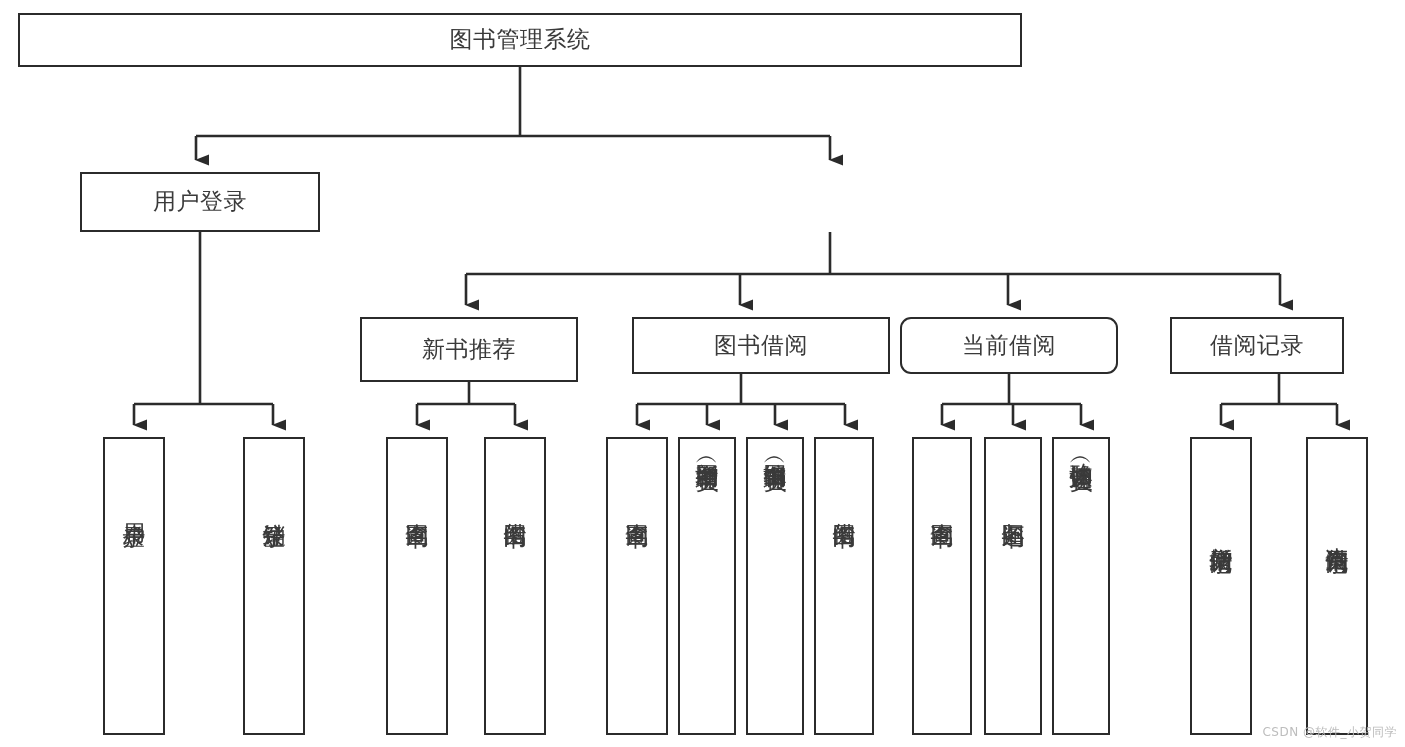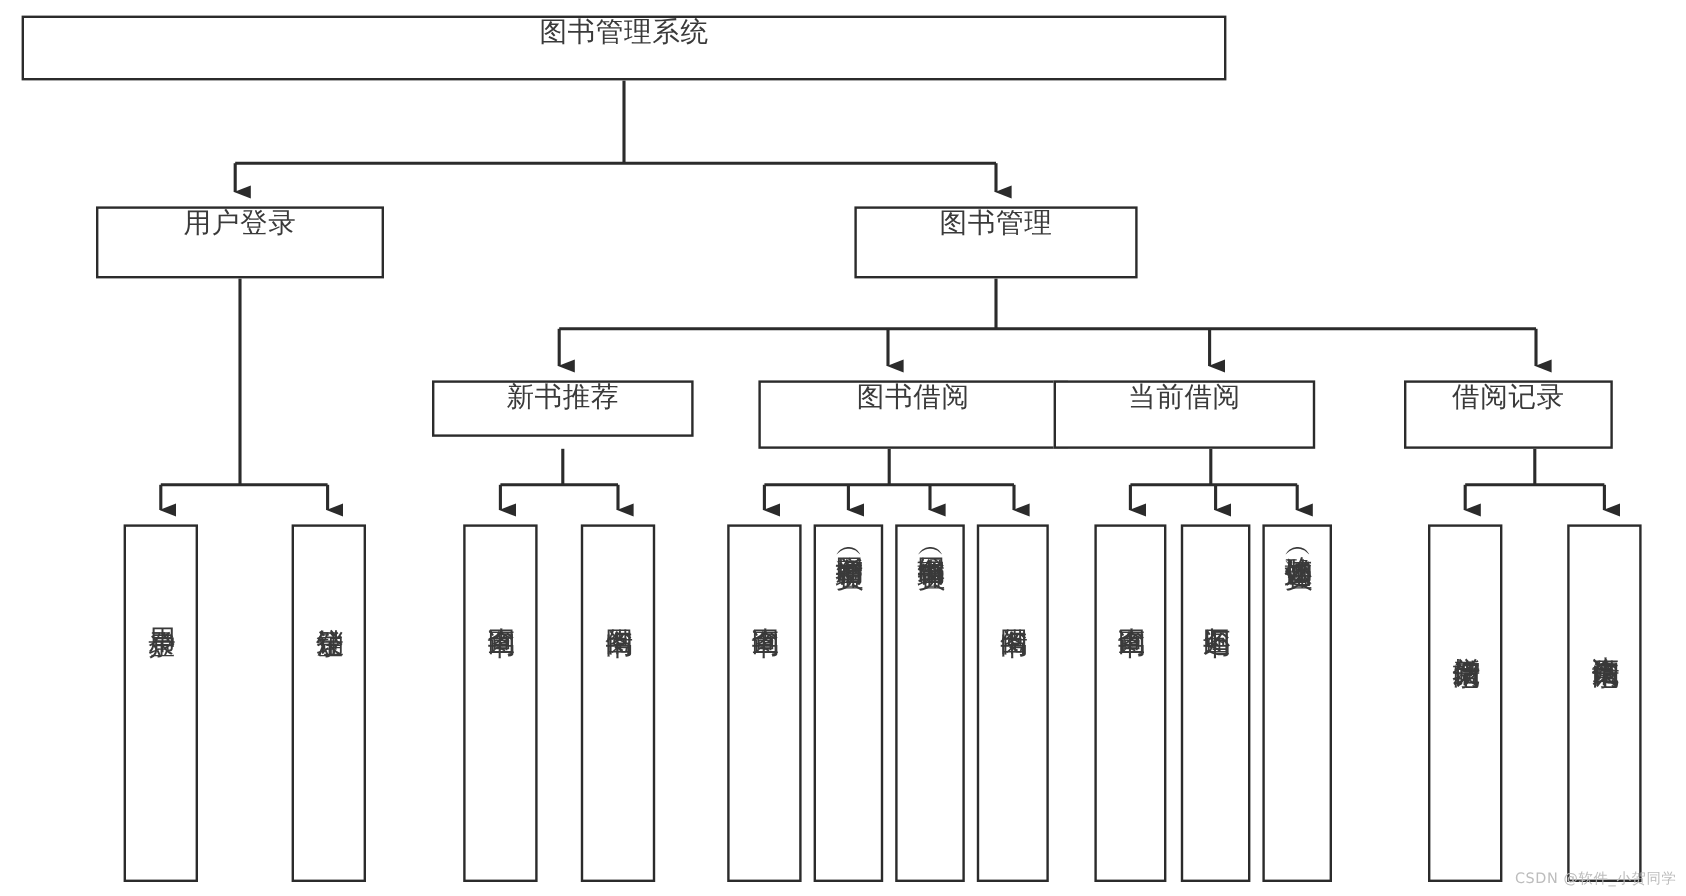"图书管理系统" .node { align-items: none -> center }
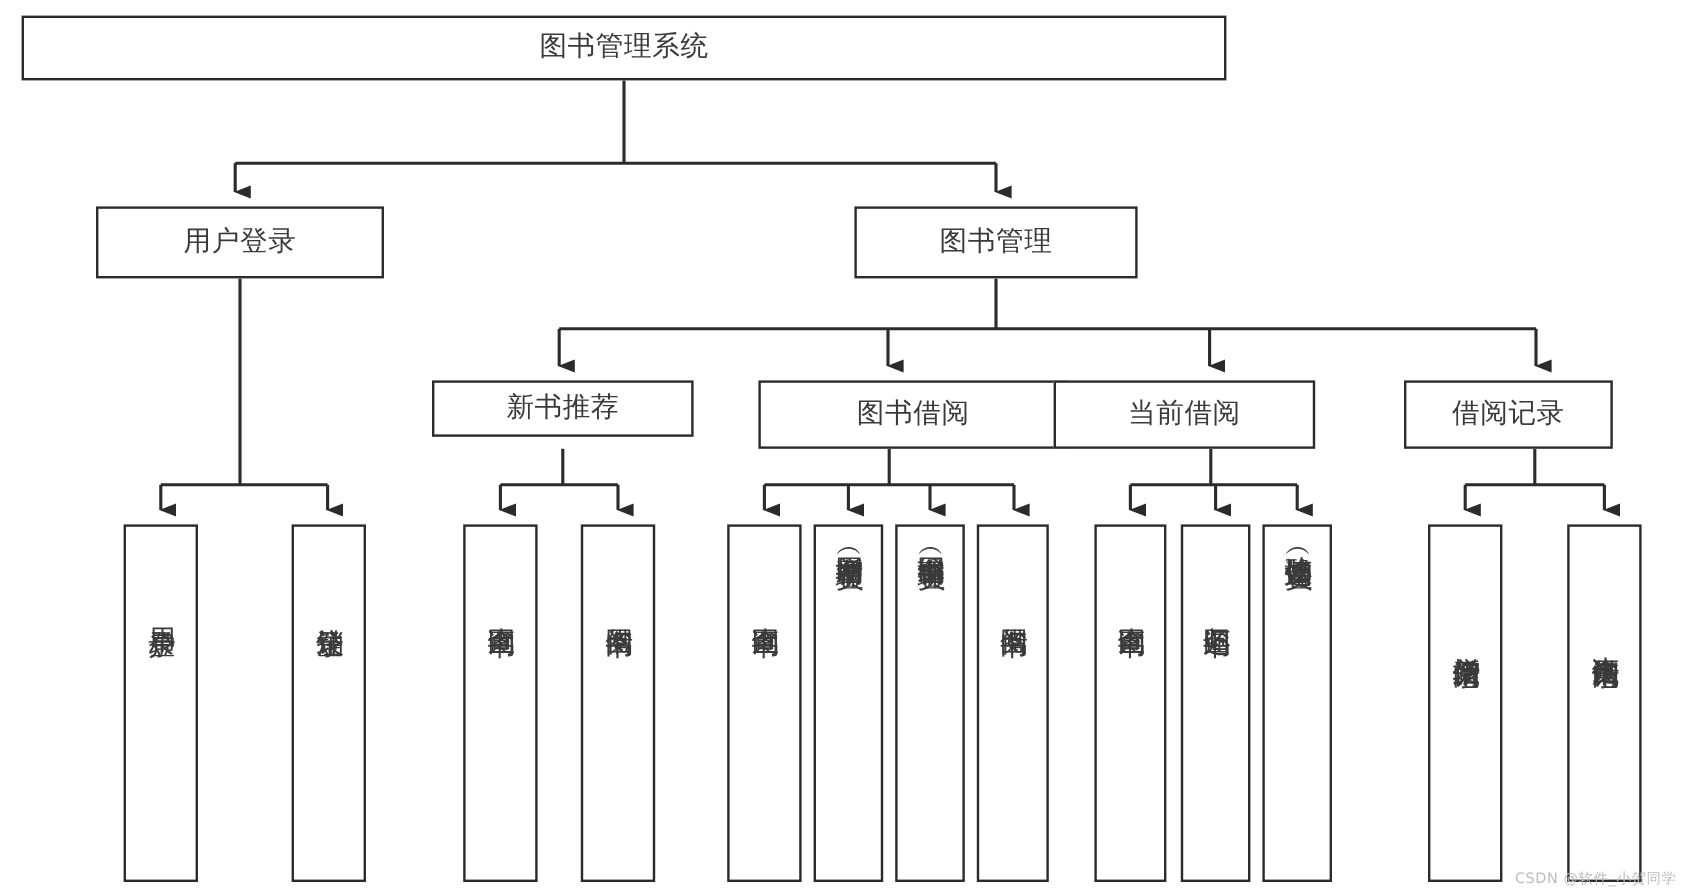"图书管理" div.node { html: <div> <span>图书管理</span> </div> -> none }
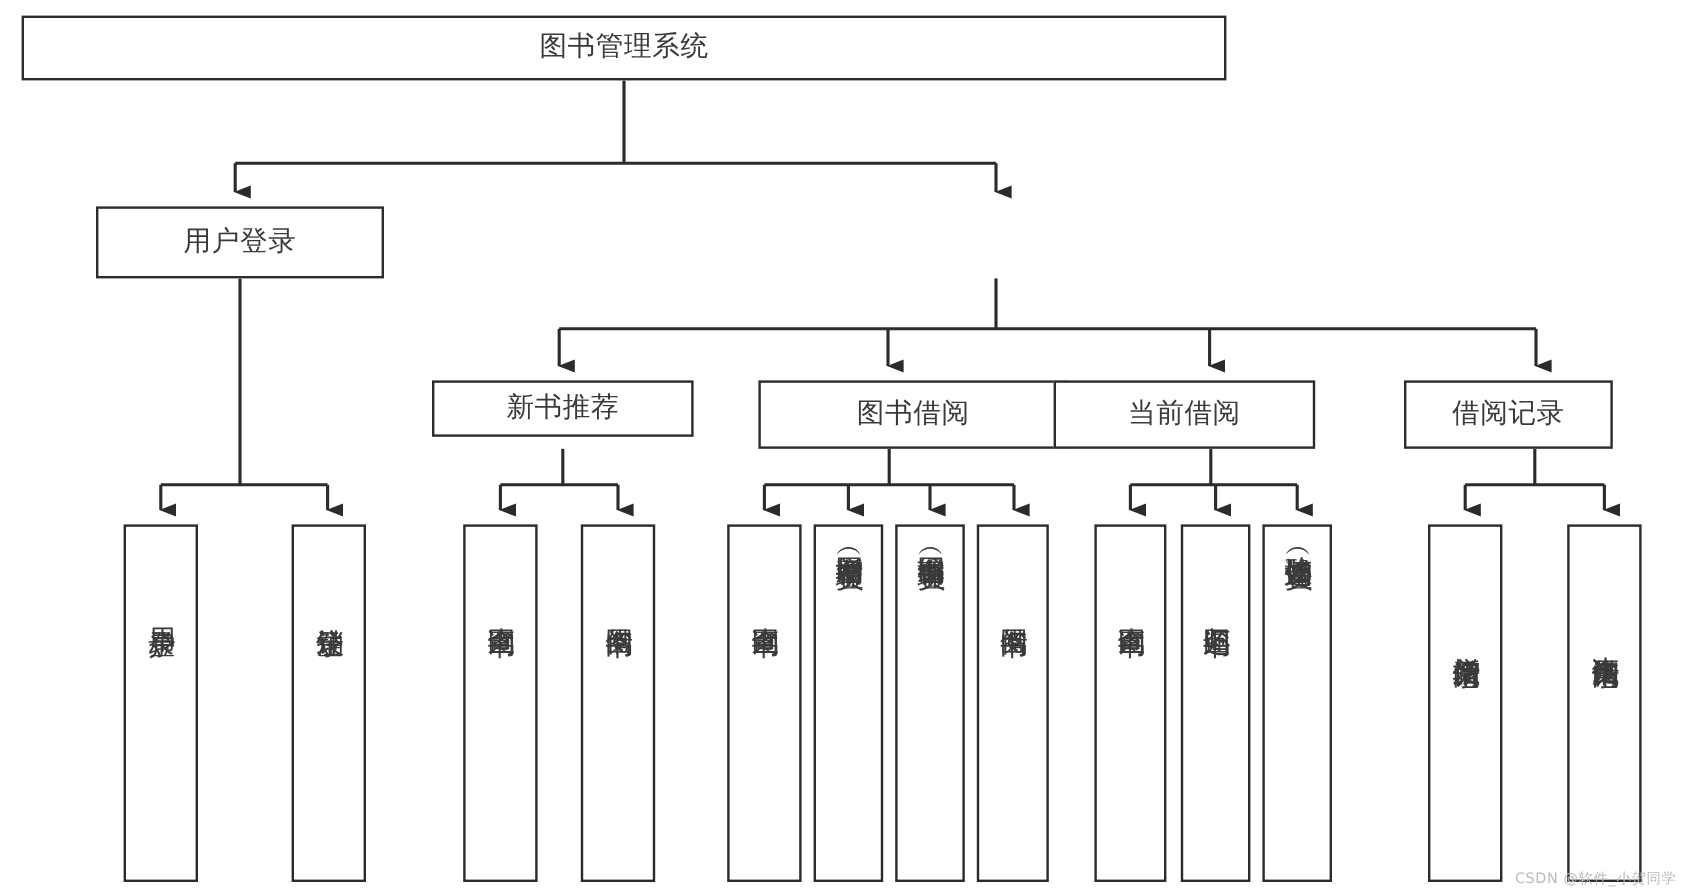"新书推荐" div.node { height: 47px -> 65px }
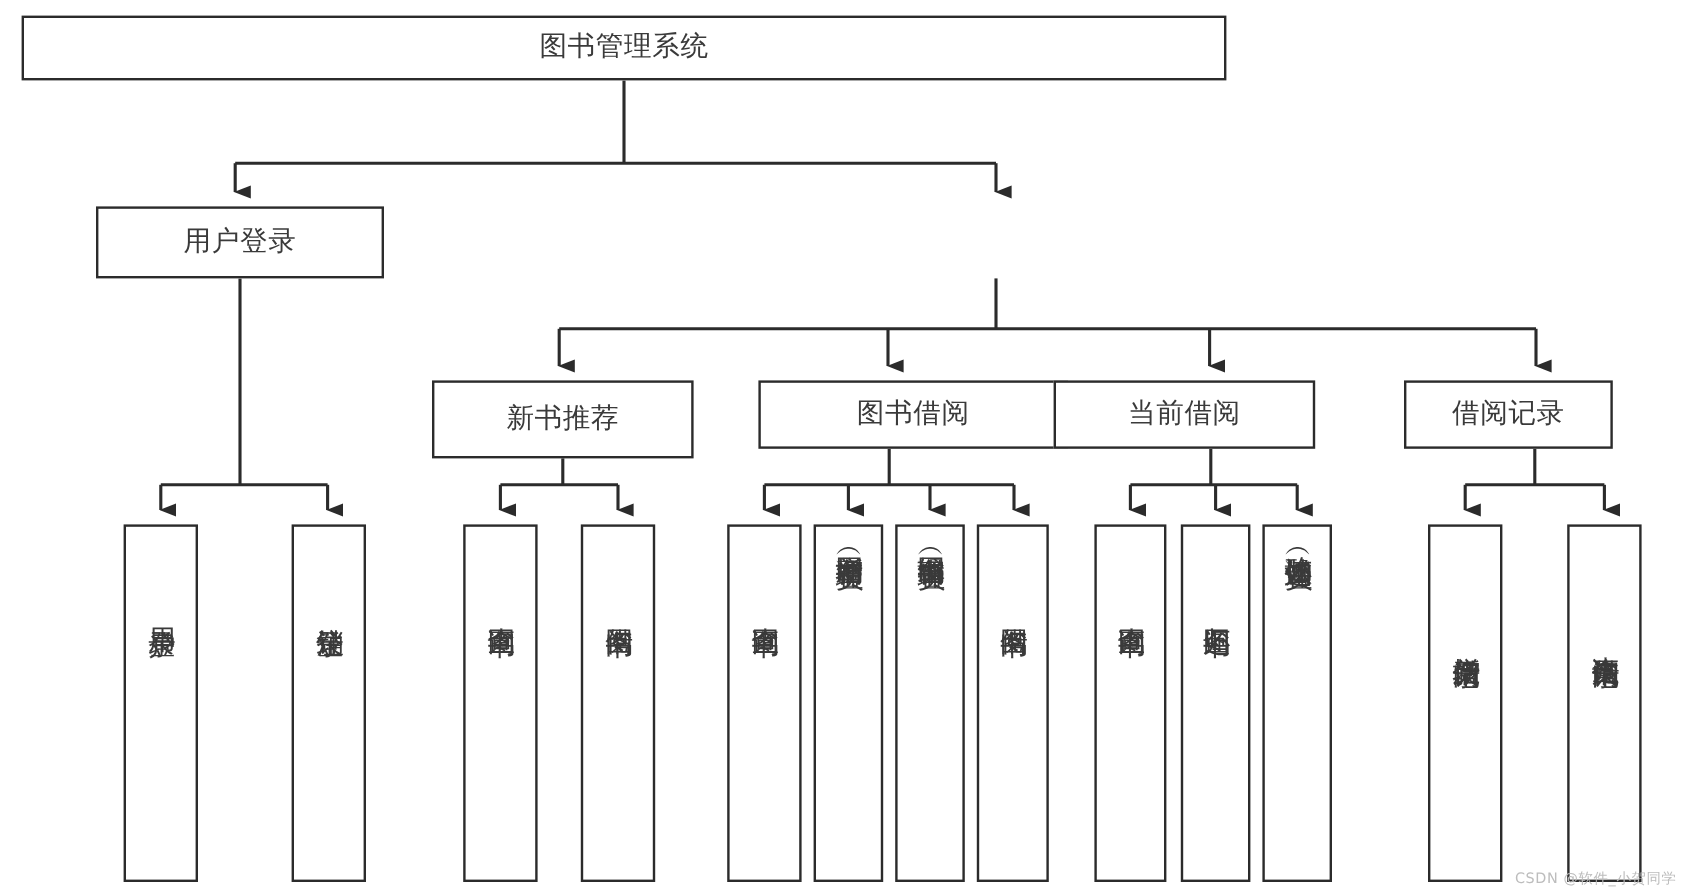"当前借阅" div.node { border-radius: none -> 11px; left: 878px -> 900px }
